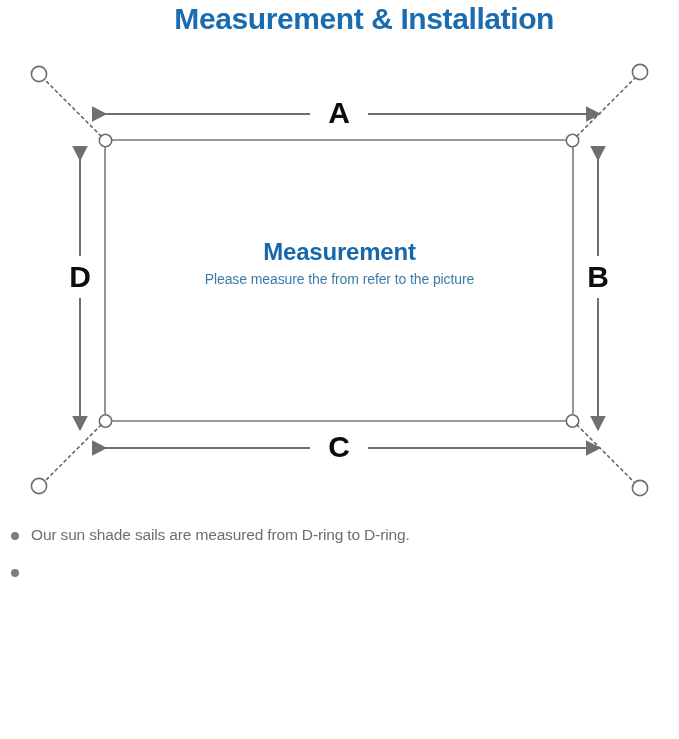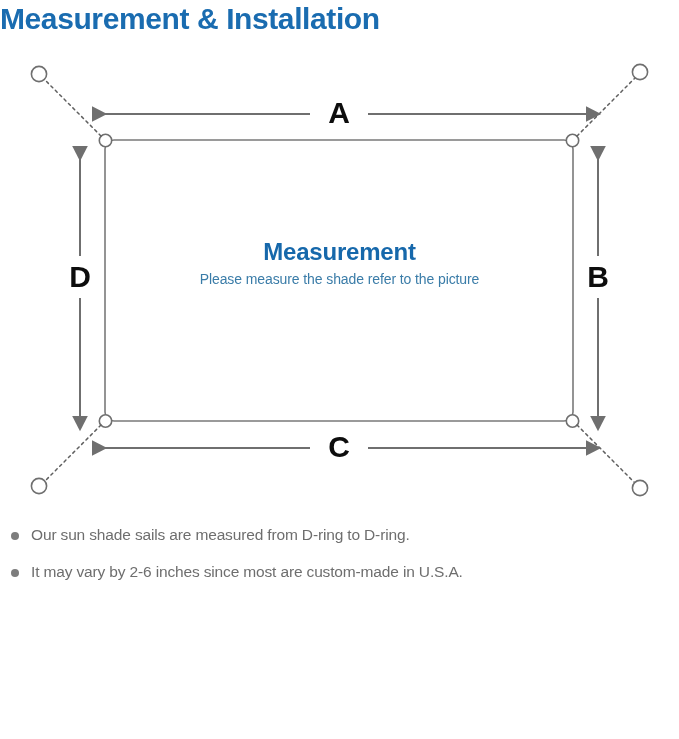"Measurement & Installation" #page-title { text-align: left -> right }
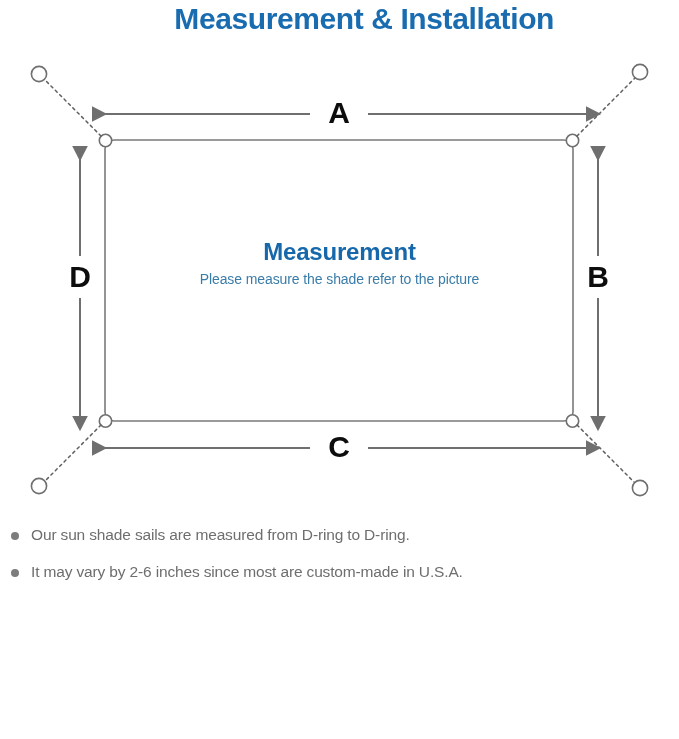"Please measure the shade refer" div.c-sub { text: shade -> from }
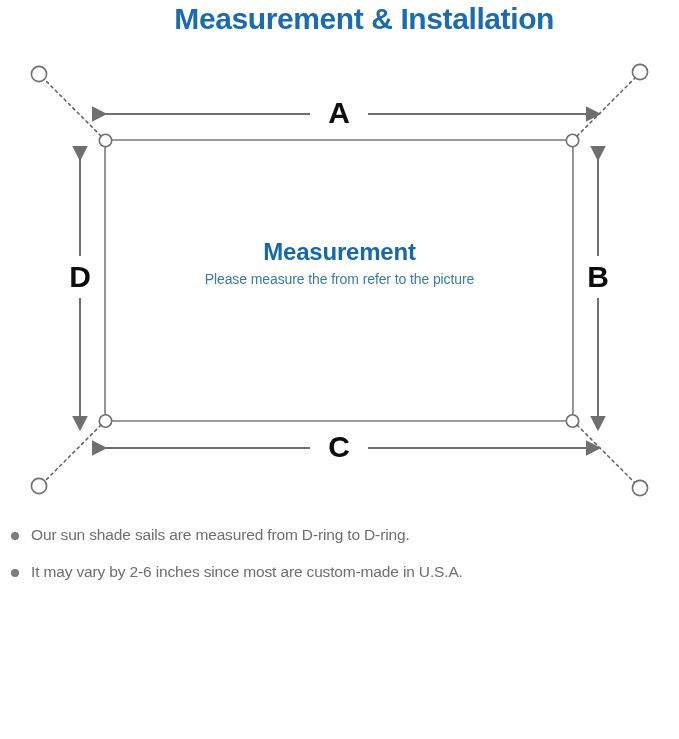"It may vary by 2-6" span { html: <span>It may vary by 2-6 inches since most are custom-made in U.S.A.</span> -> none }
